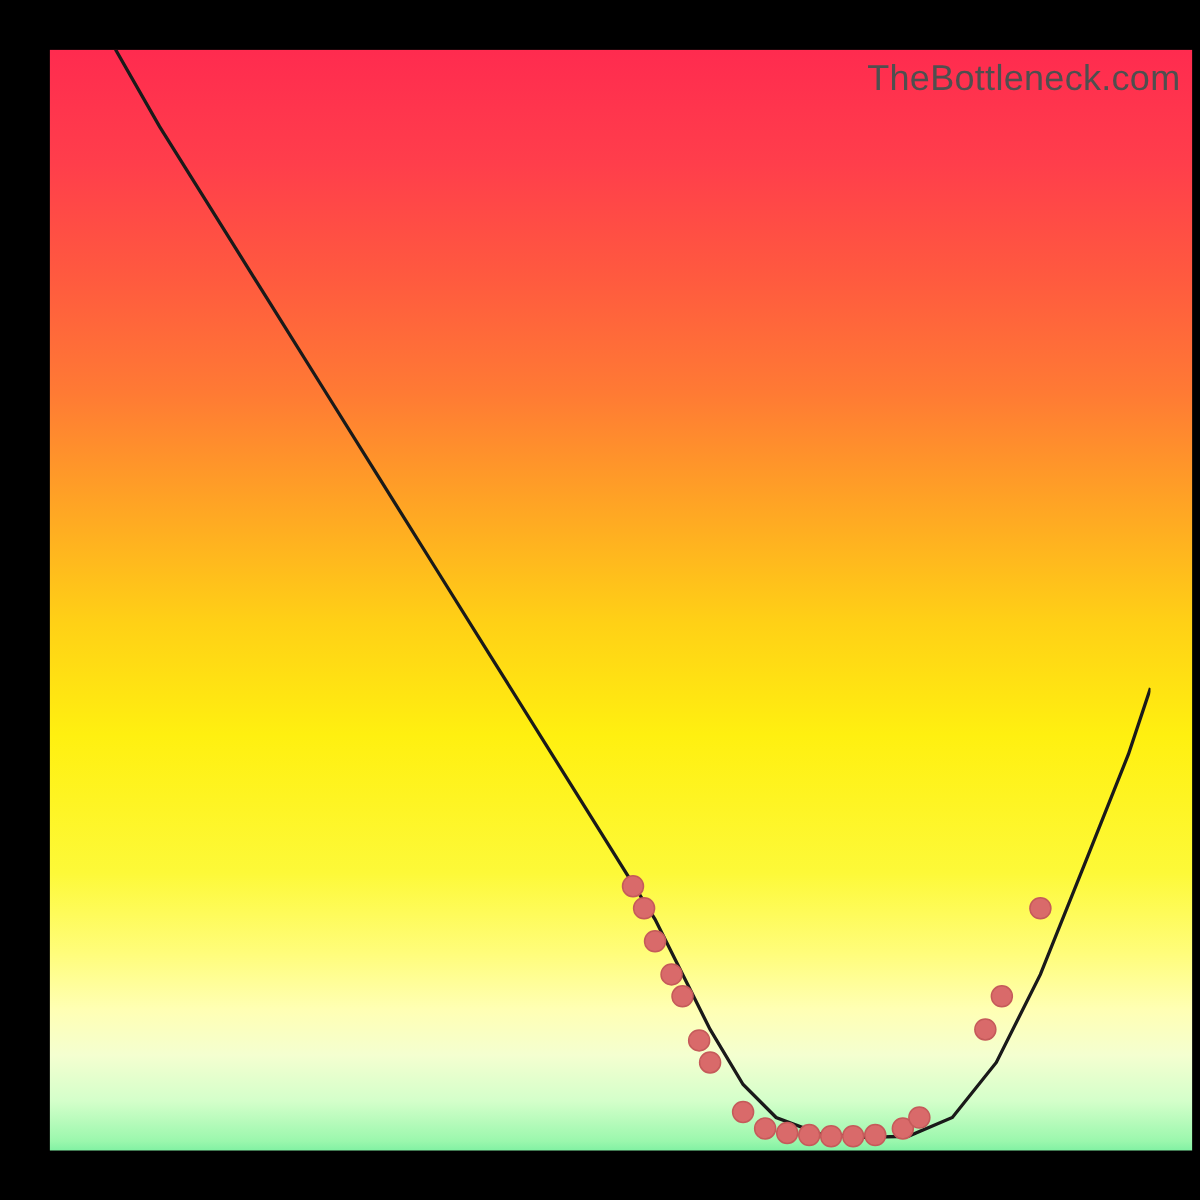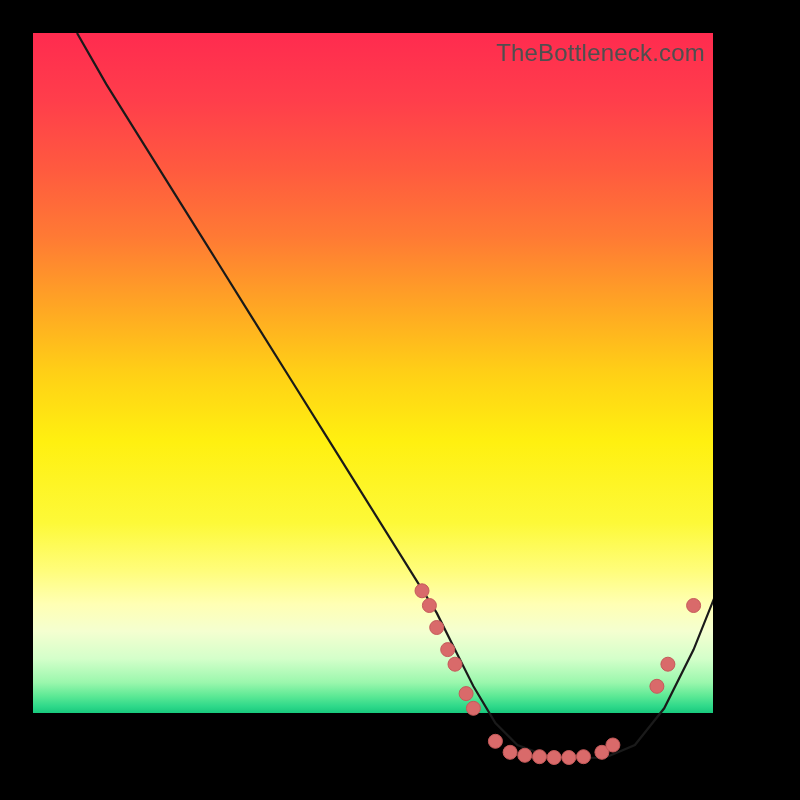"TheBottleneck.com" .frame { width: 680px -> 762px }
